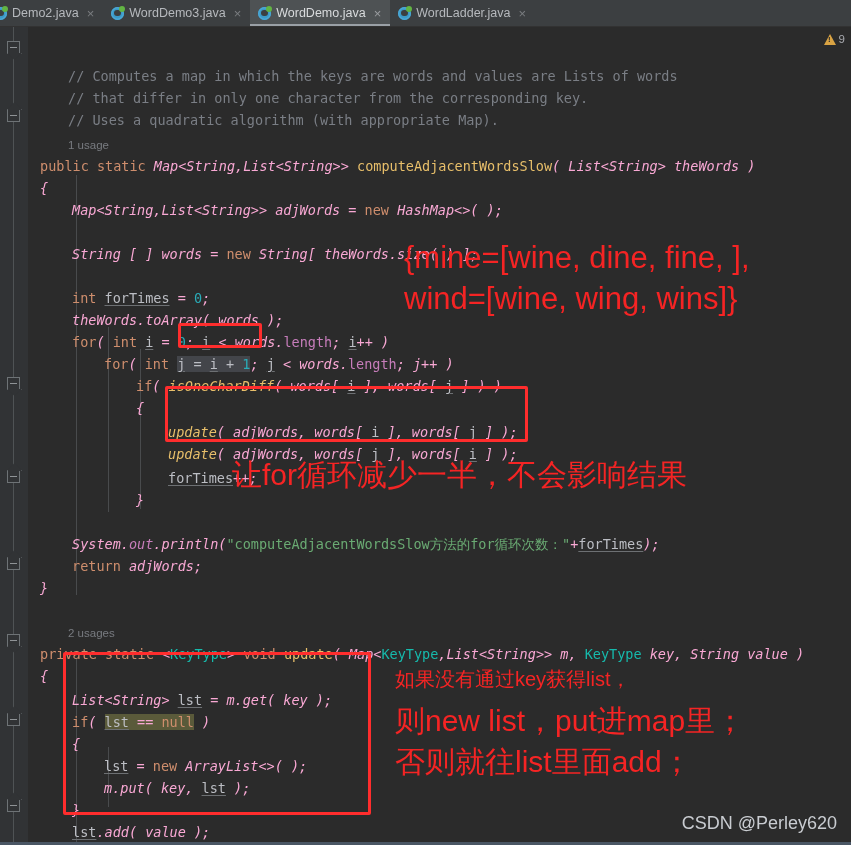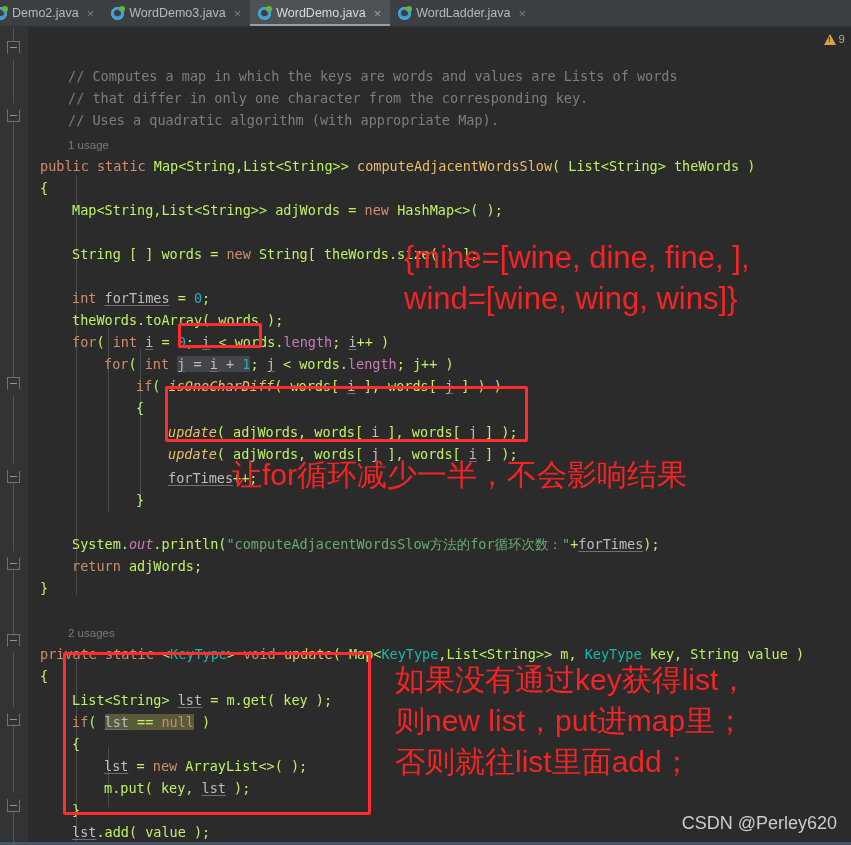"Map<String,List<String>>" .ty { color: #bef264 -> #f9a8d4; font-style: none -> italic }
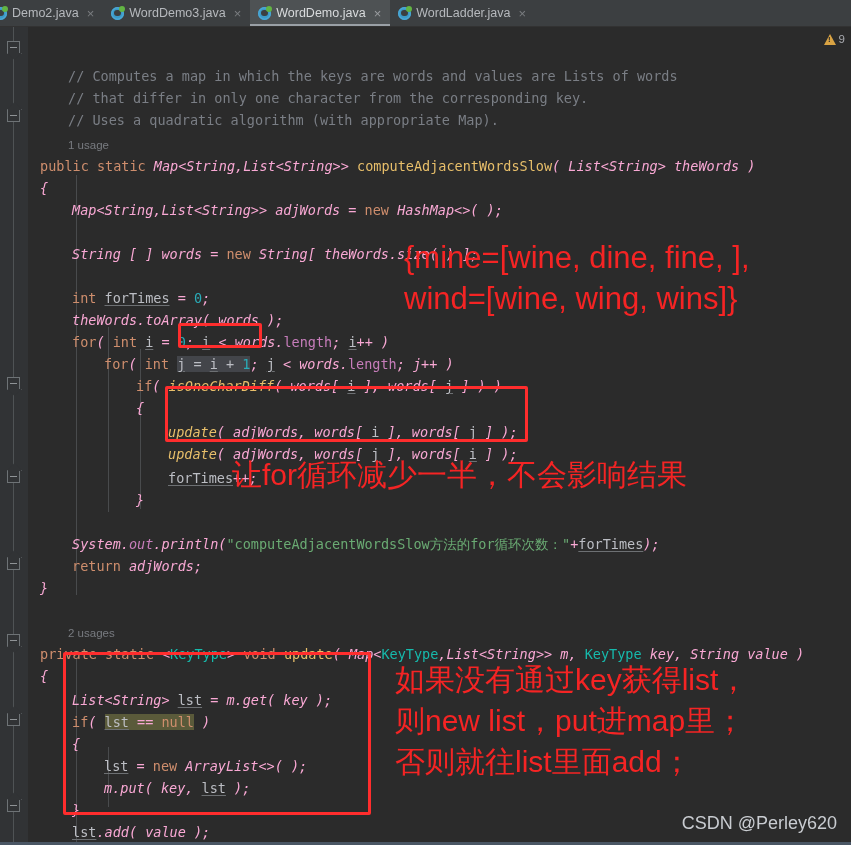"如果没有通过key获得list，" div.redtext { font-size: 30px -> 20px }
